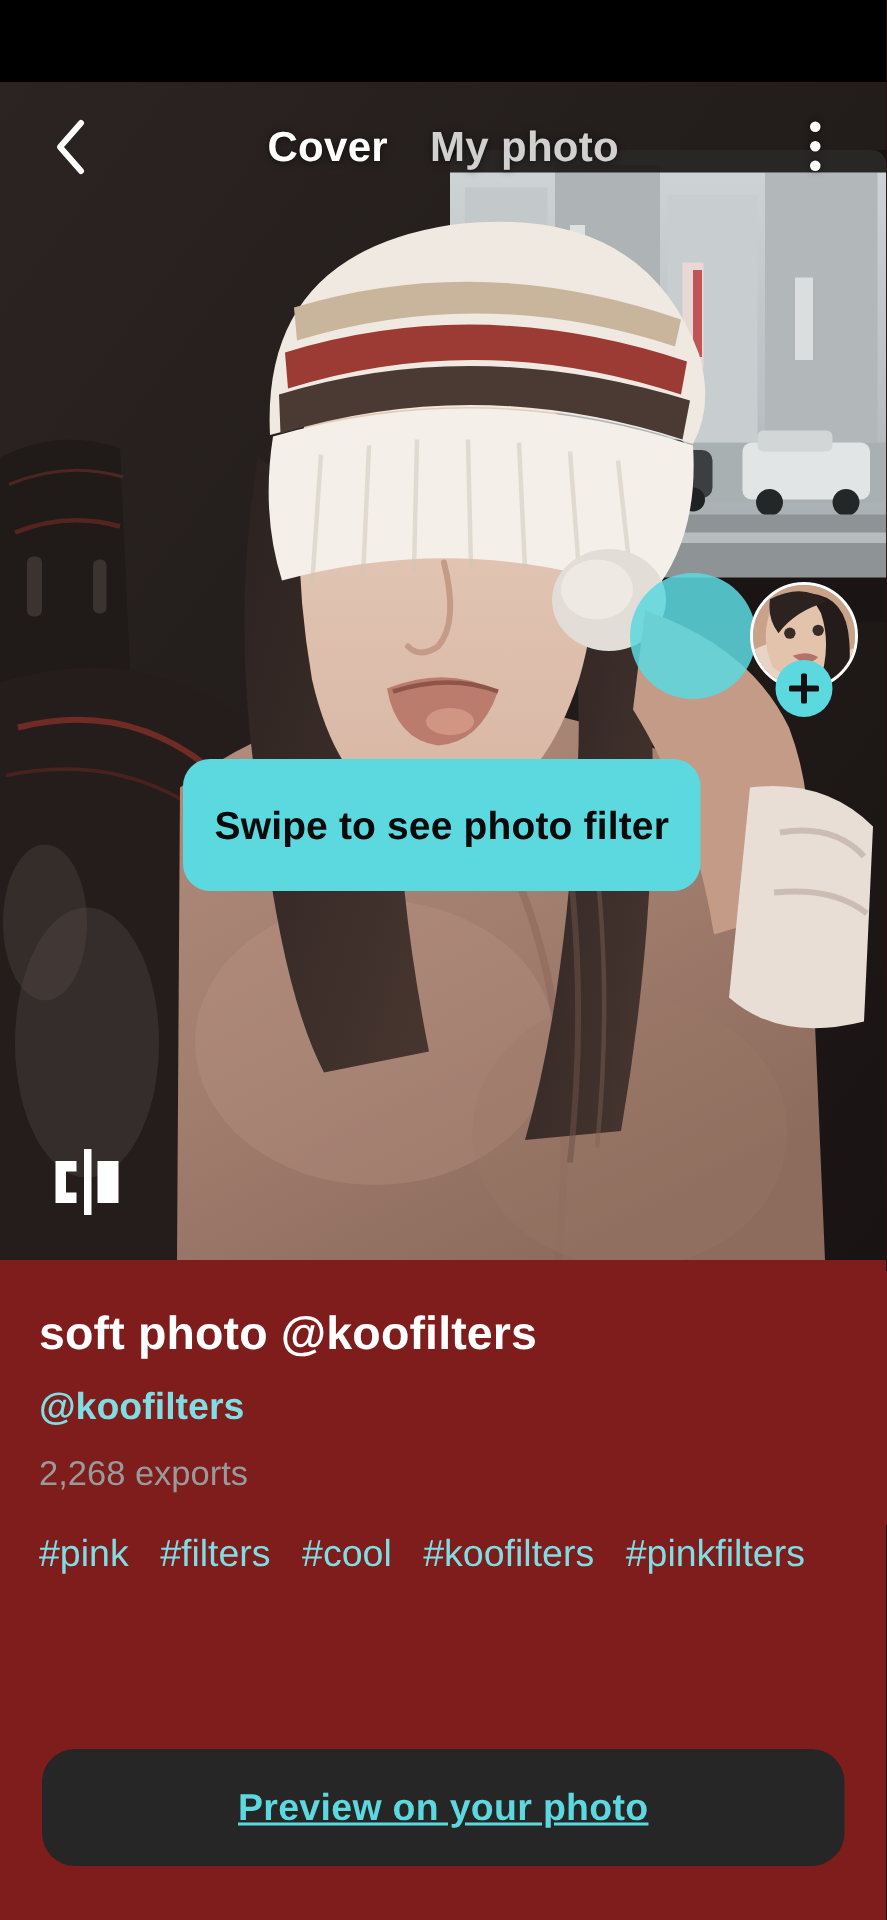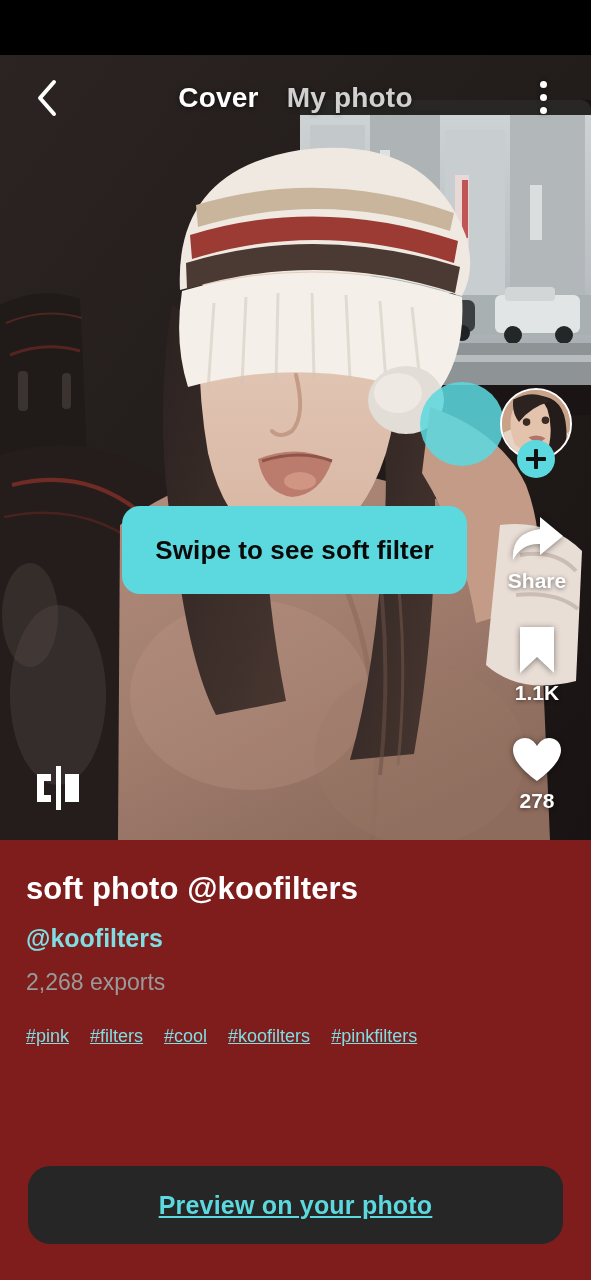"Swipe to see soft filter" span { text: soft -> photo }
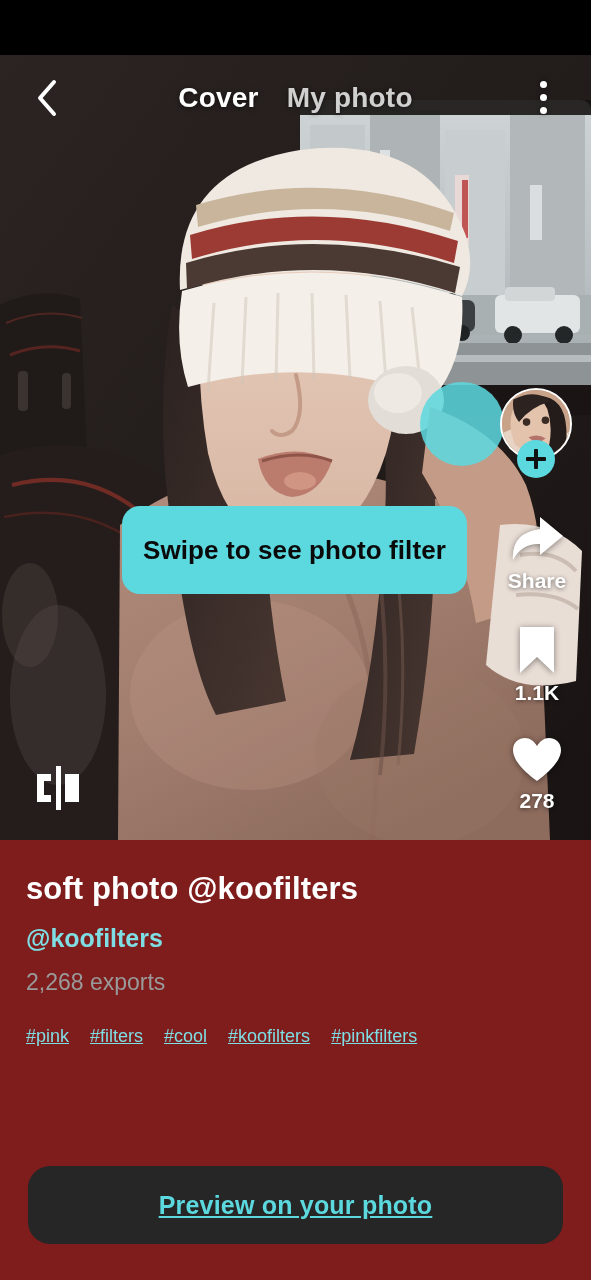"Share" div.rail { html: <div> <div> <svg> <path></path> </svg> <div>Share</div> </div> <div> <svg> <path></path> </svg> <div>1.1K</div> </div> <div> <svg> <path></path> </svg> <div>278</div> </div> </div> -> none }
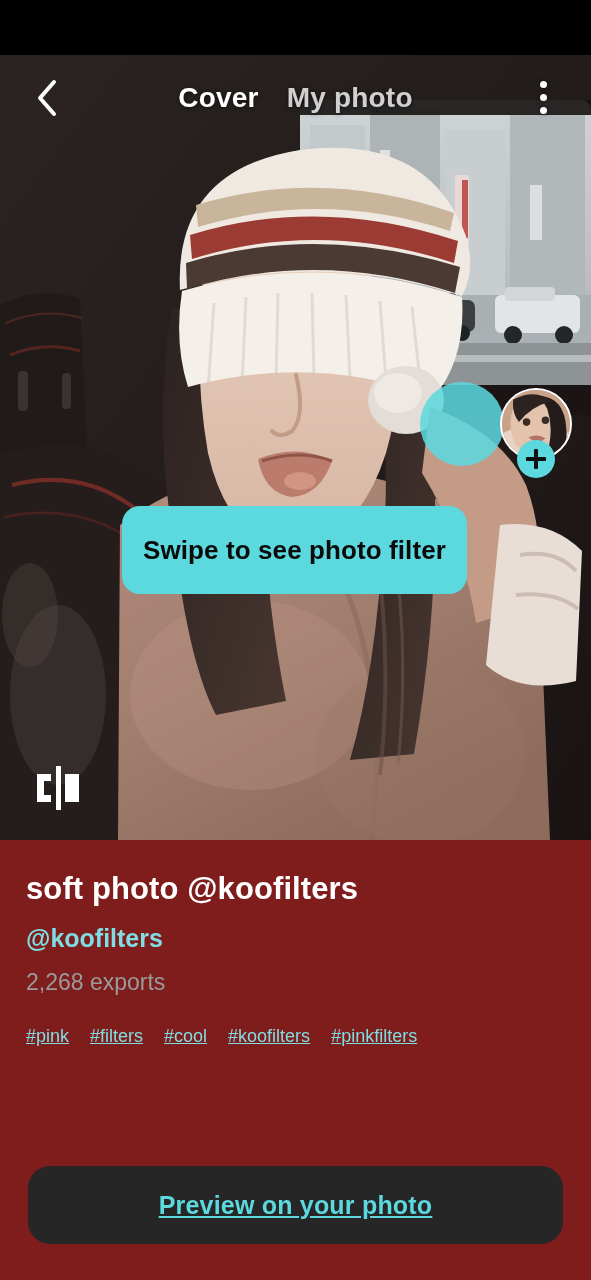"#pink" .tag { font-size: 18px -> 25px; text-decoration: underline -> none }
